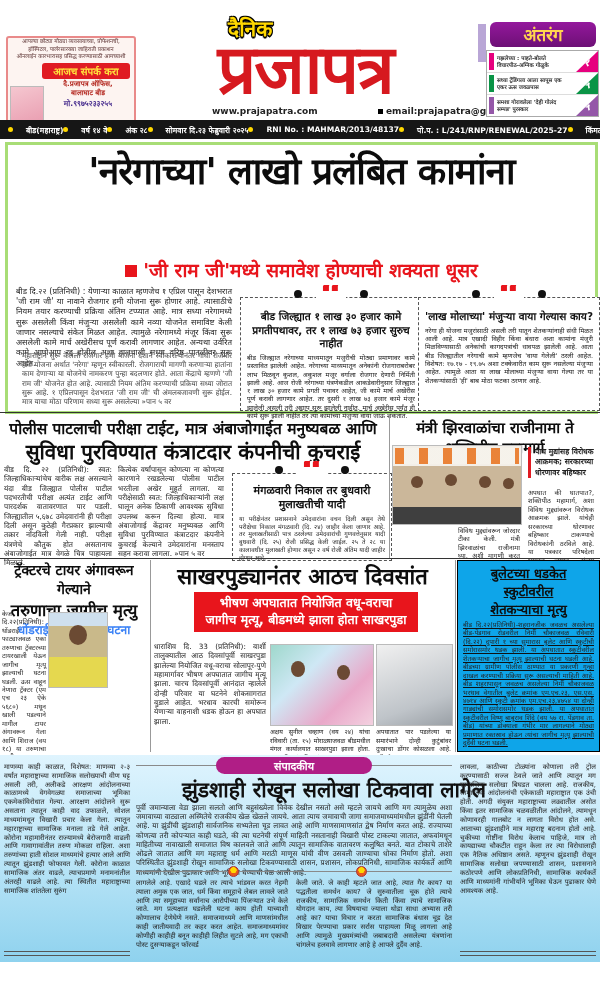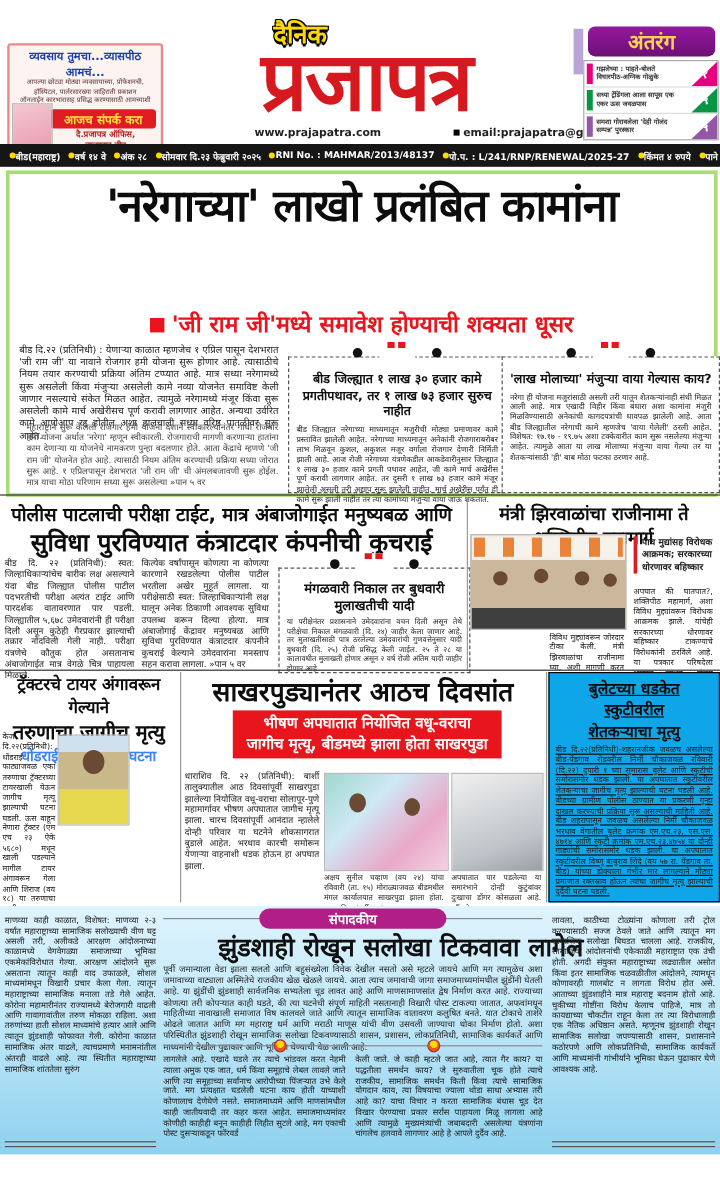"व्यवसाय तुमचा...व्यासपीठ आमचं..." div.adtitle { html: <div>व्यवसाय तुमचा...व्यासपीठ आमचं...</div> -> none }
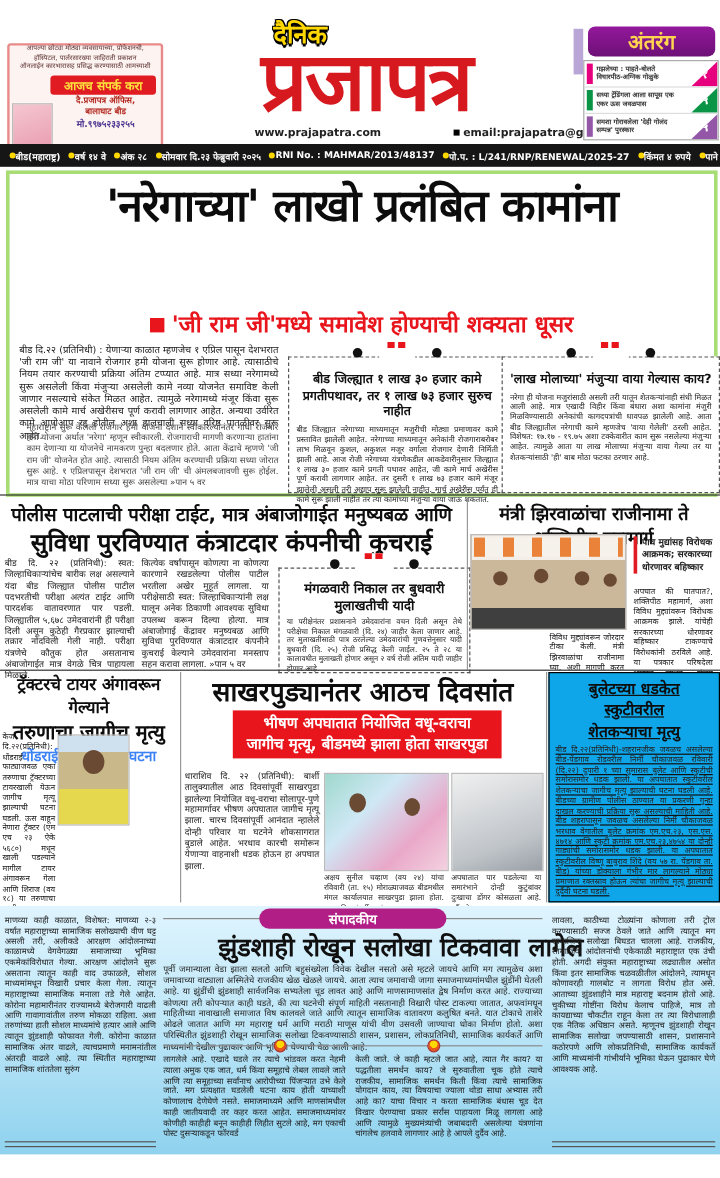"बीड(महाराष्ट्र)" .ibitem { gap: 0 -> 13px }
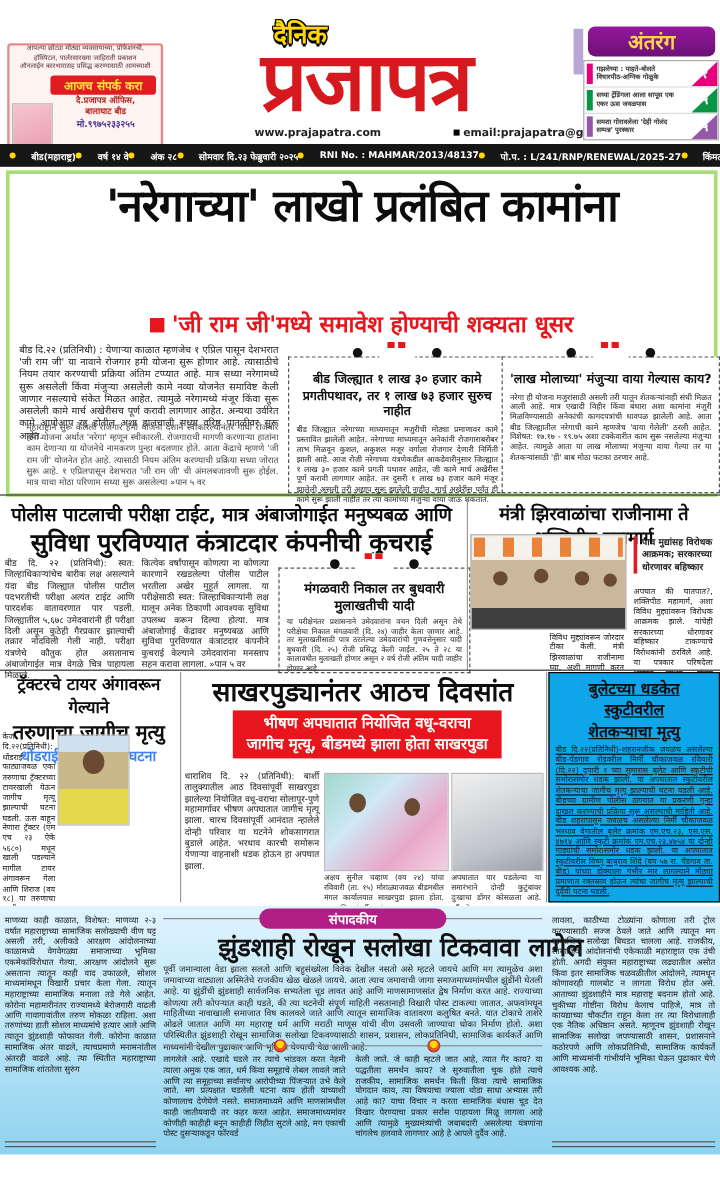"धाराशिव दि. २२ (प्रतिनिधी): बार्शी" div.abs { text: २२ -> 33 }
